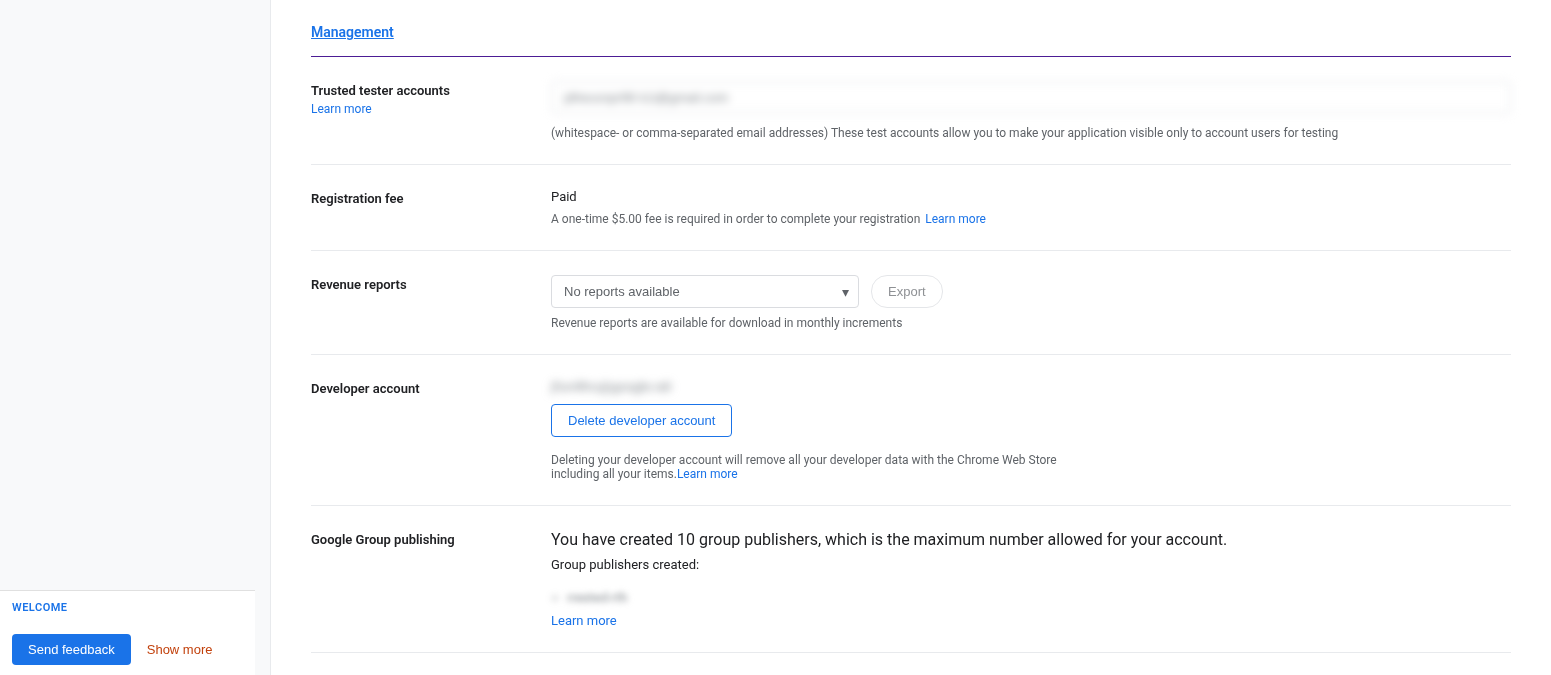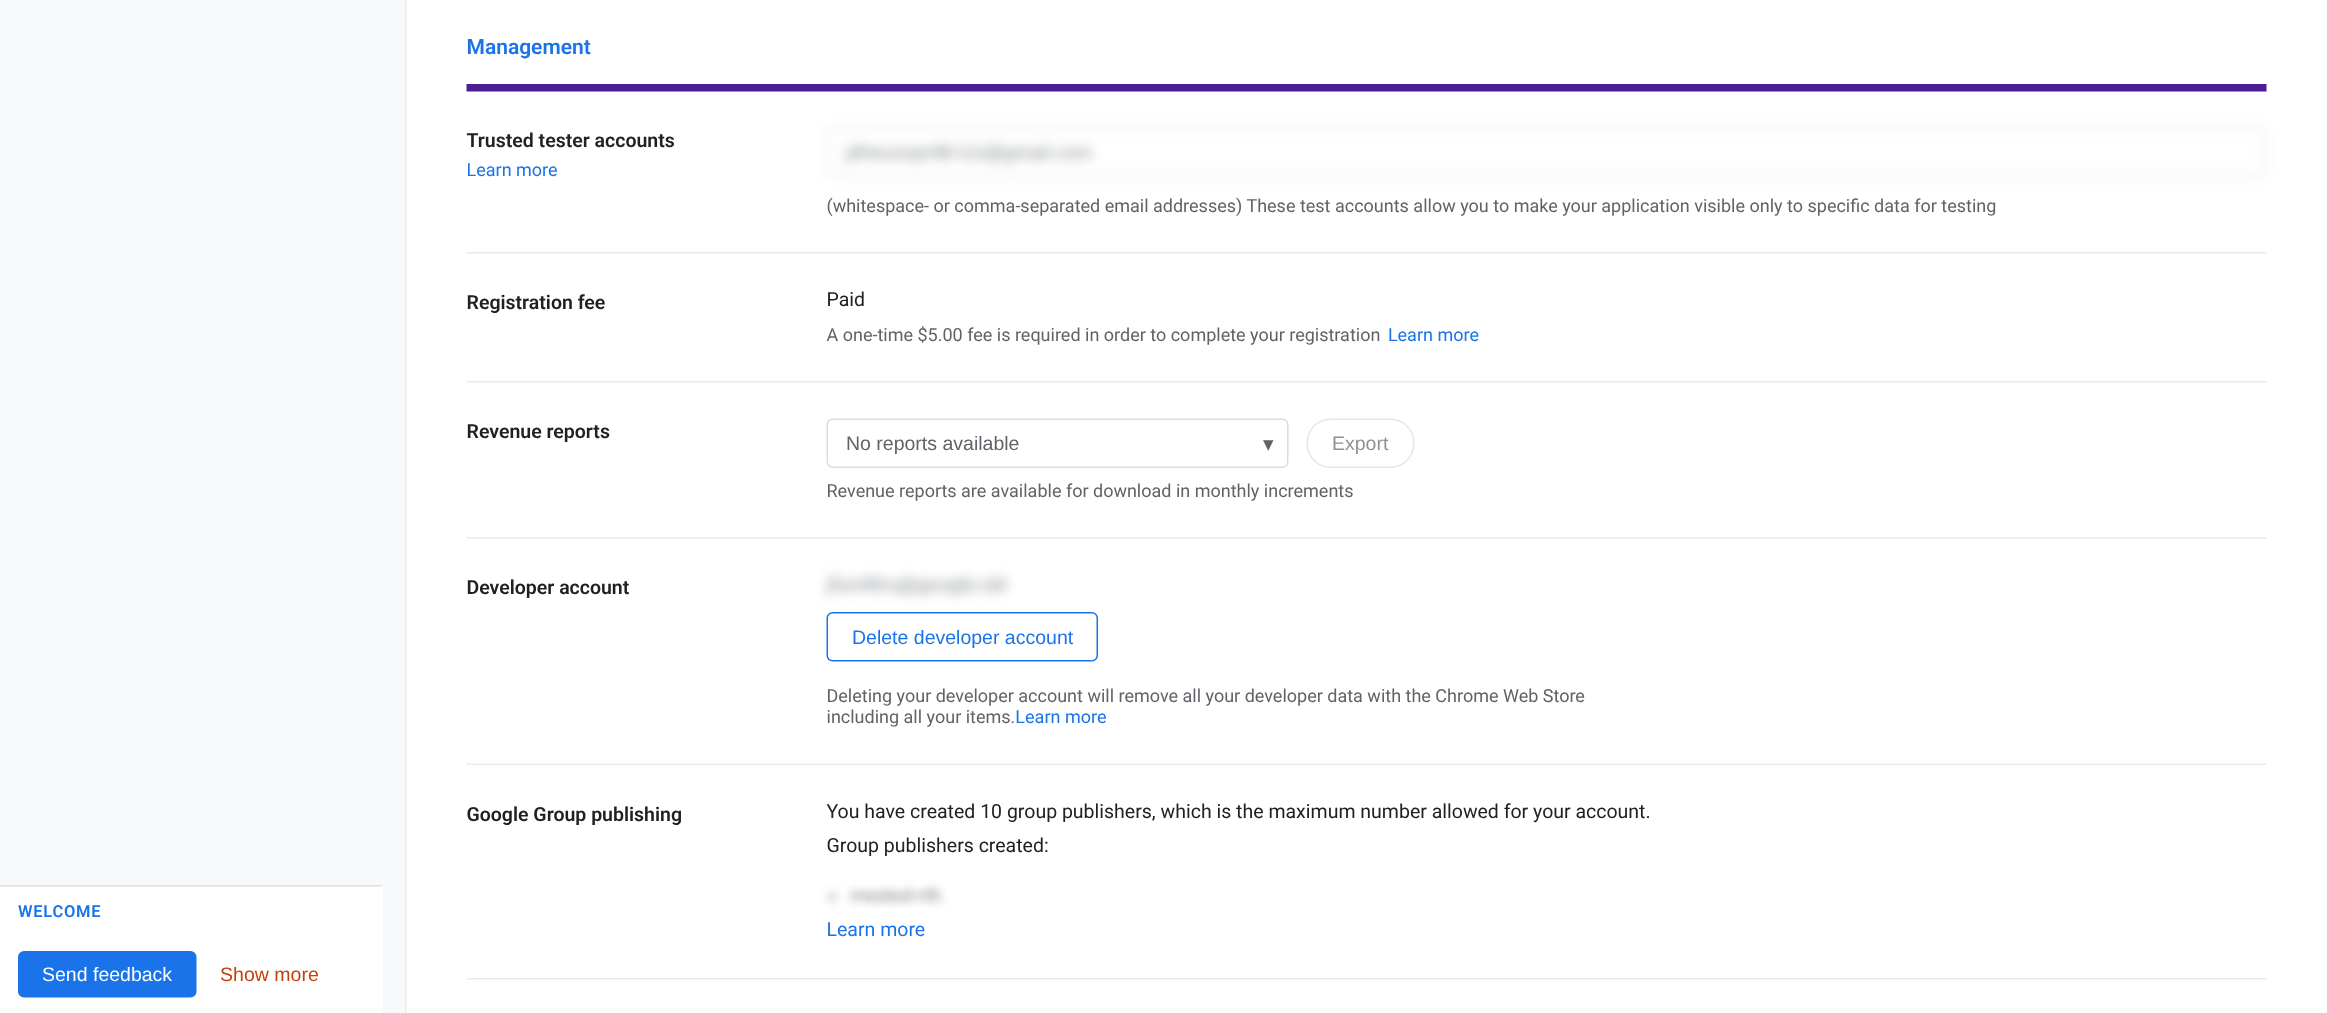"Management" .section-heading { border-bottom: 5px solid #4c1d95 -> 1px solid #4c1d95; text-decoration: none -> underline }
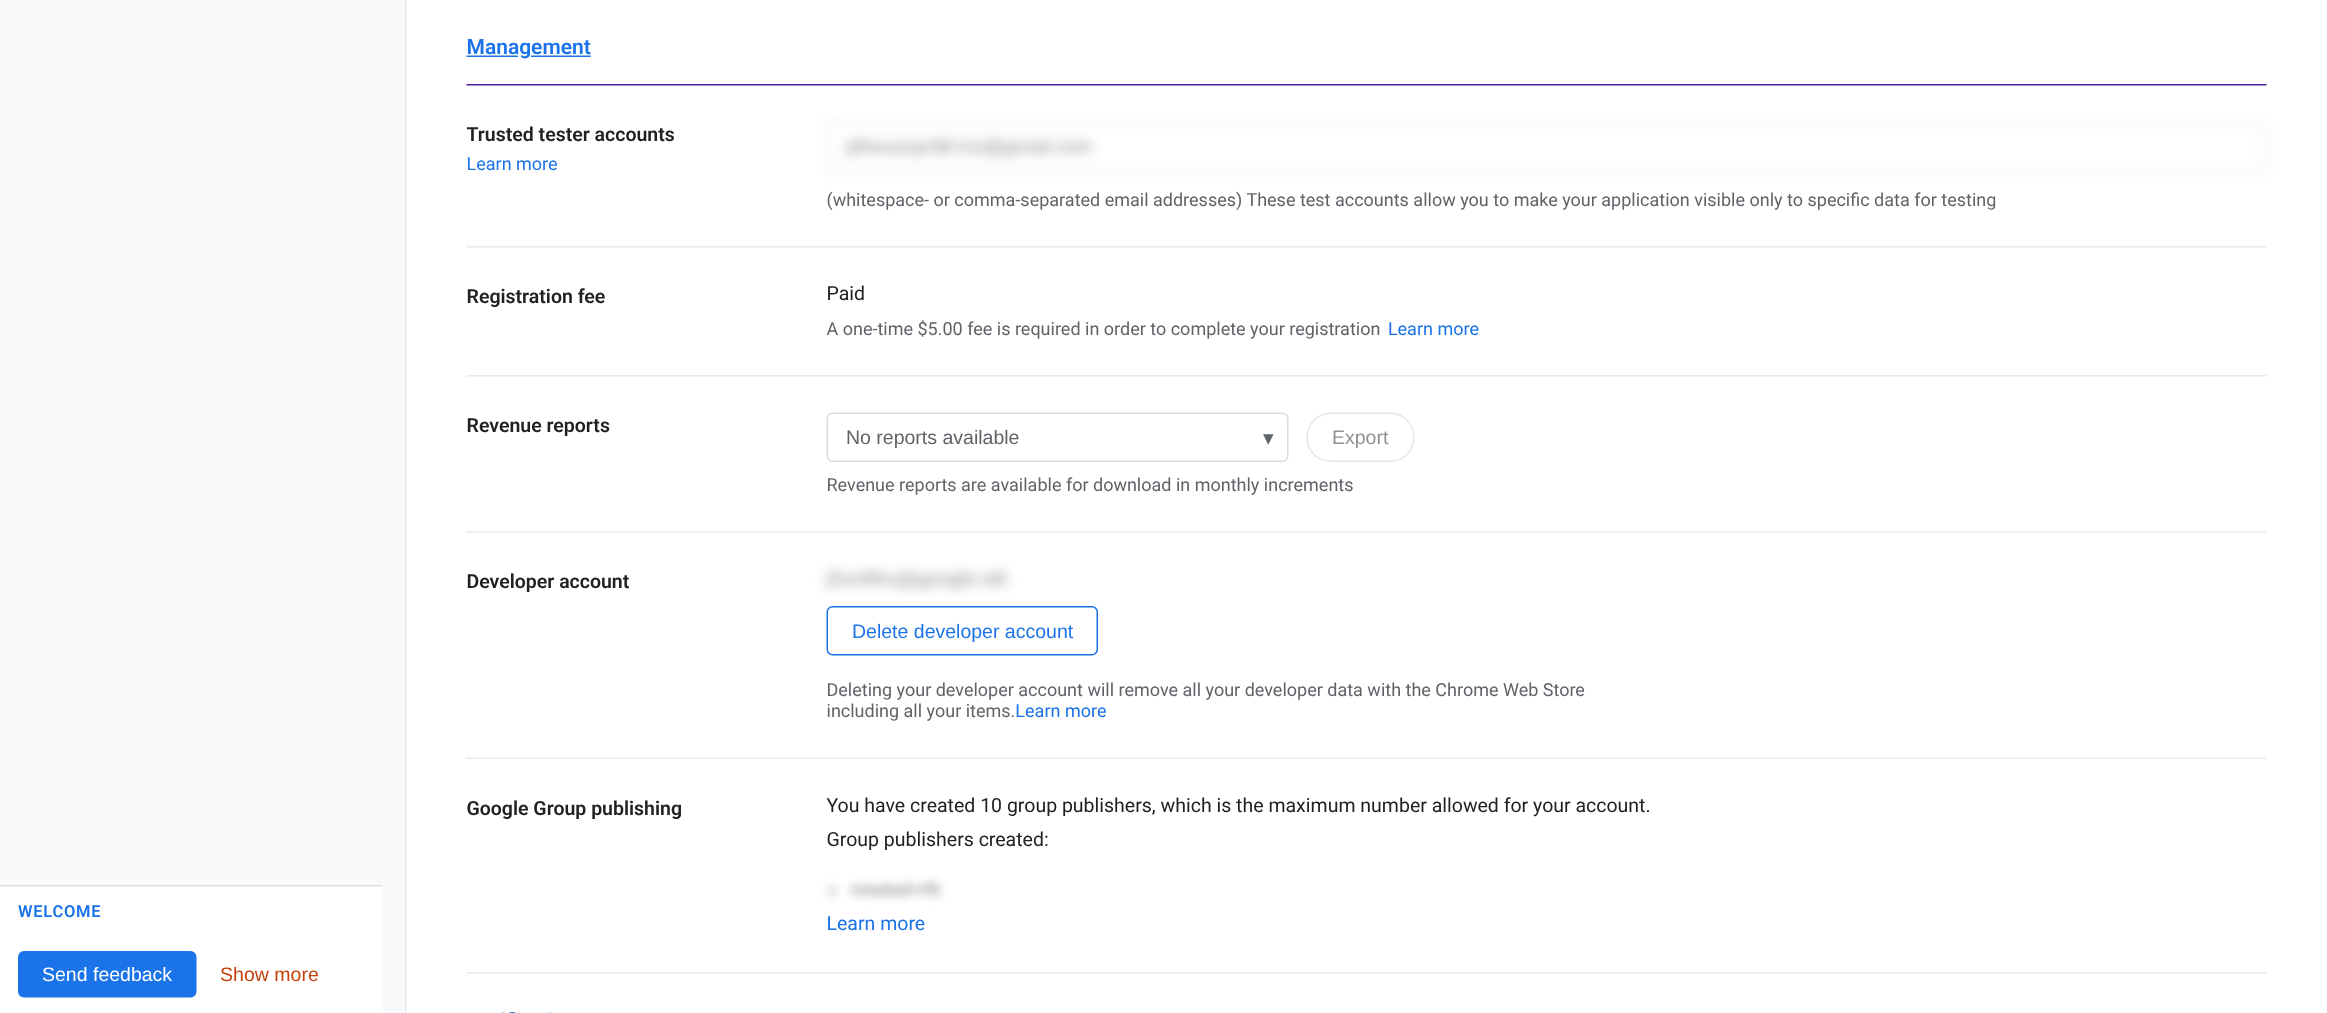"(whitespace- or comma-separated email" div.hint-text { text: specific data -> account users }
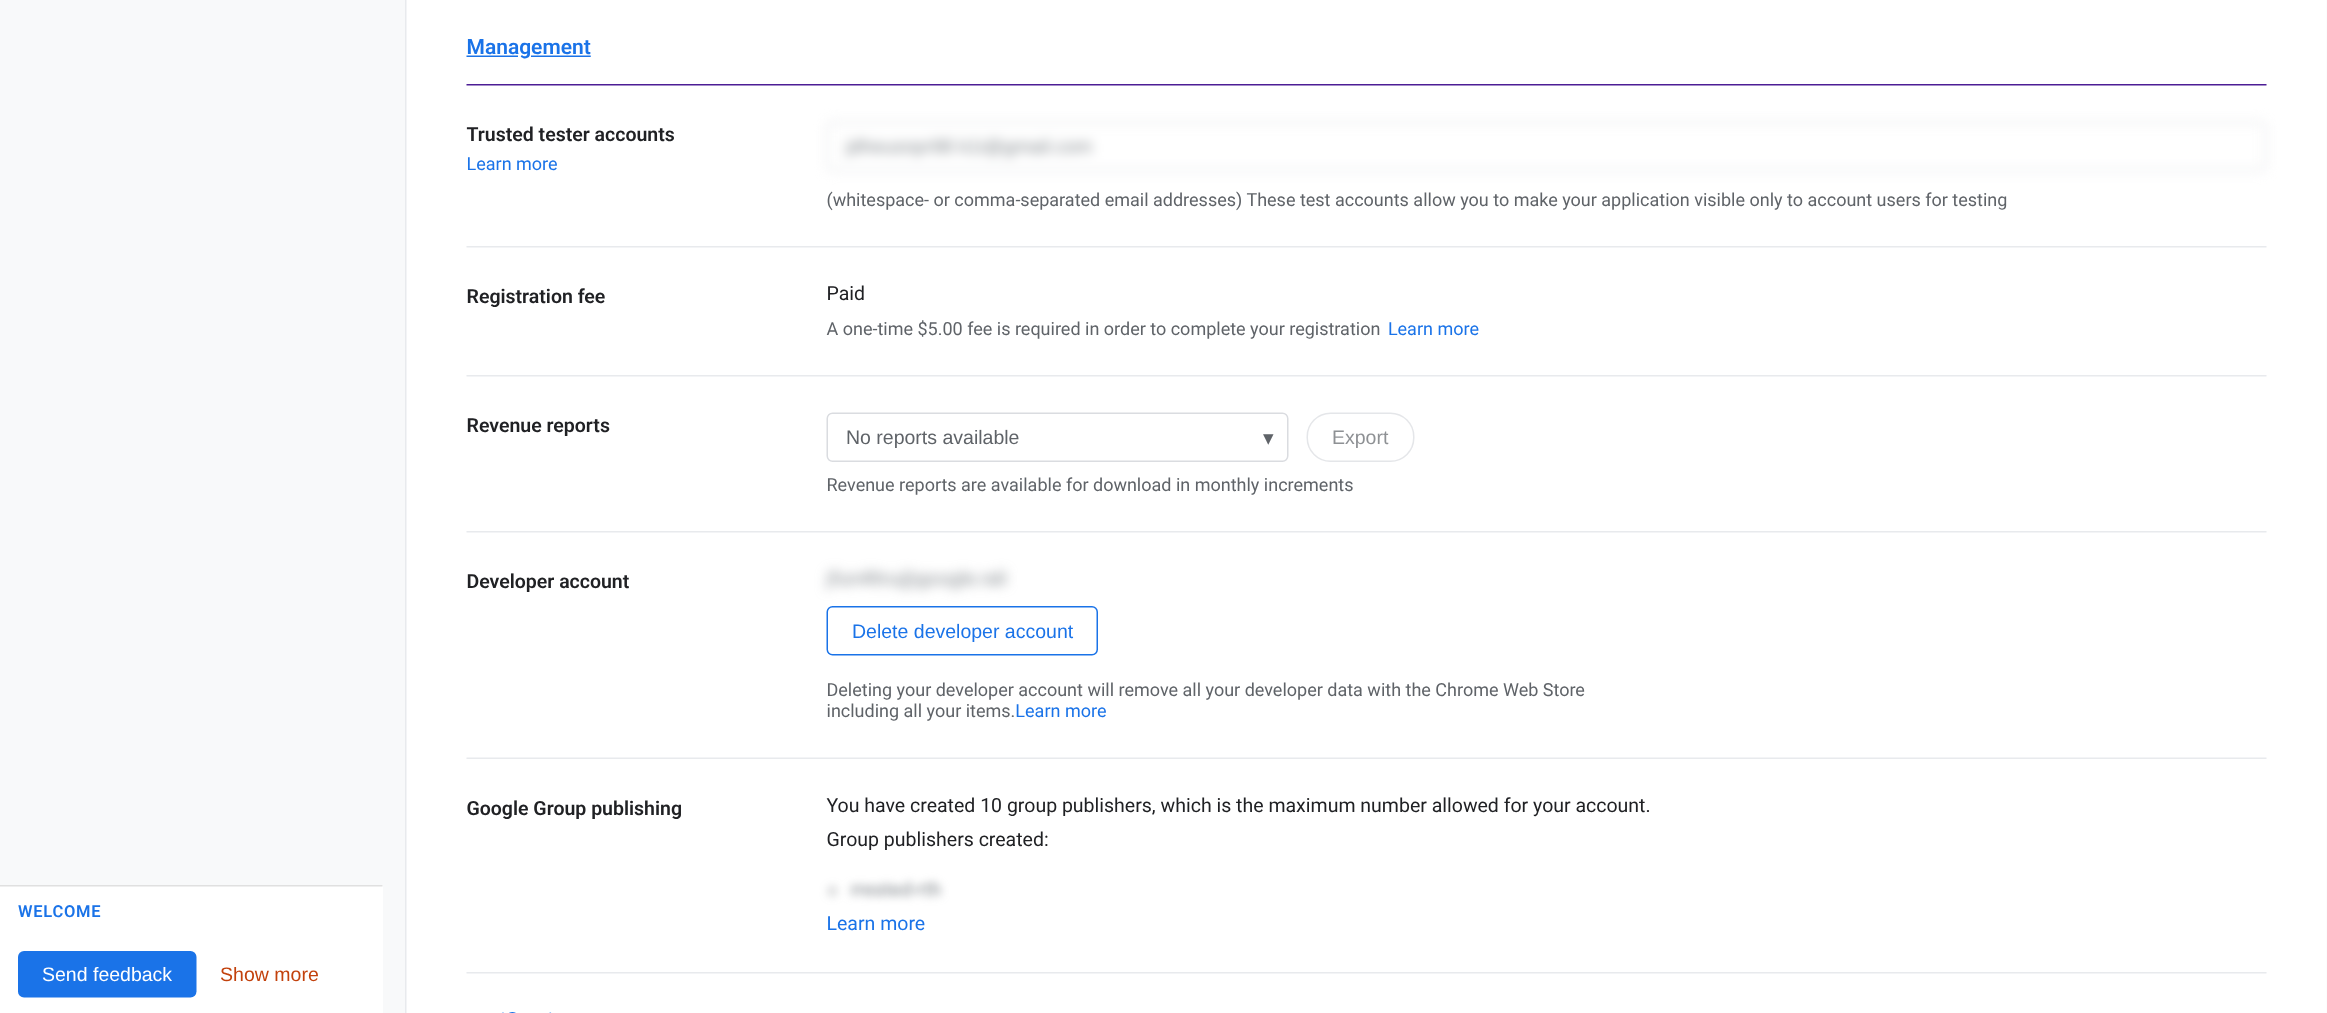"You have created 10 group" .group-publishing-text { font-size: 13px -> 16px }
